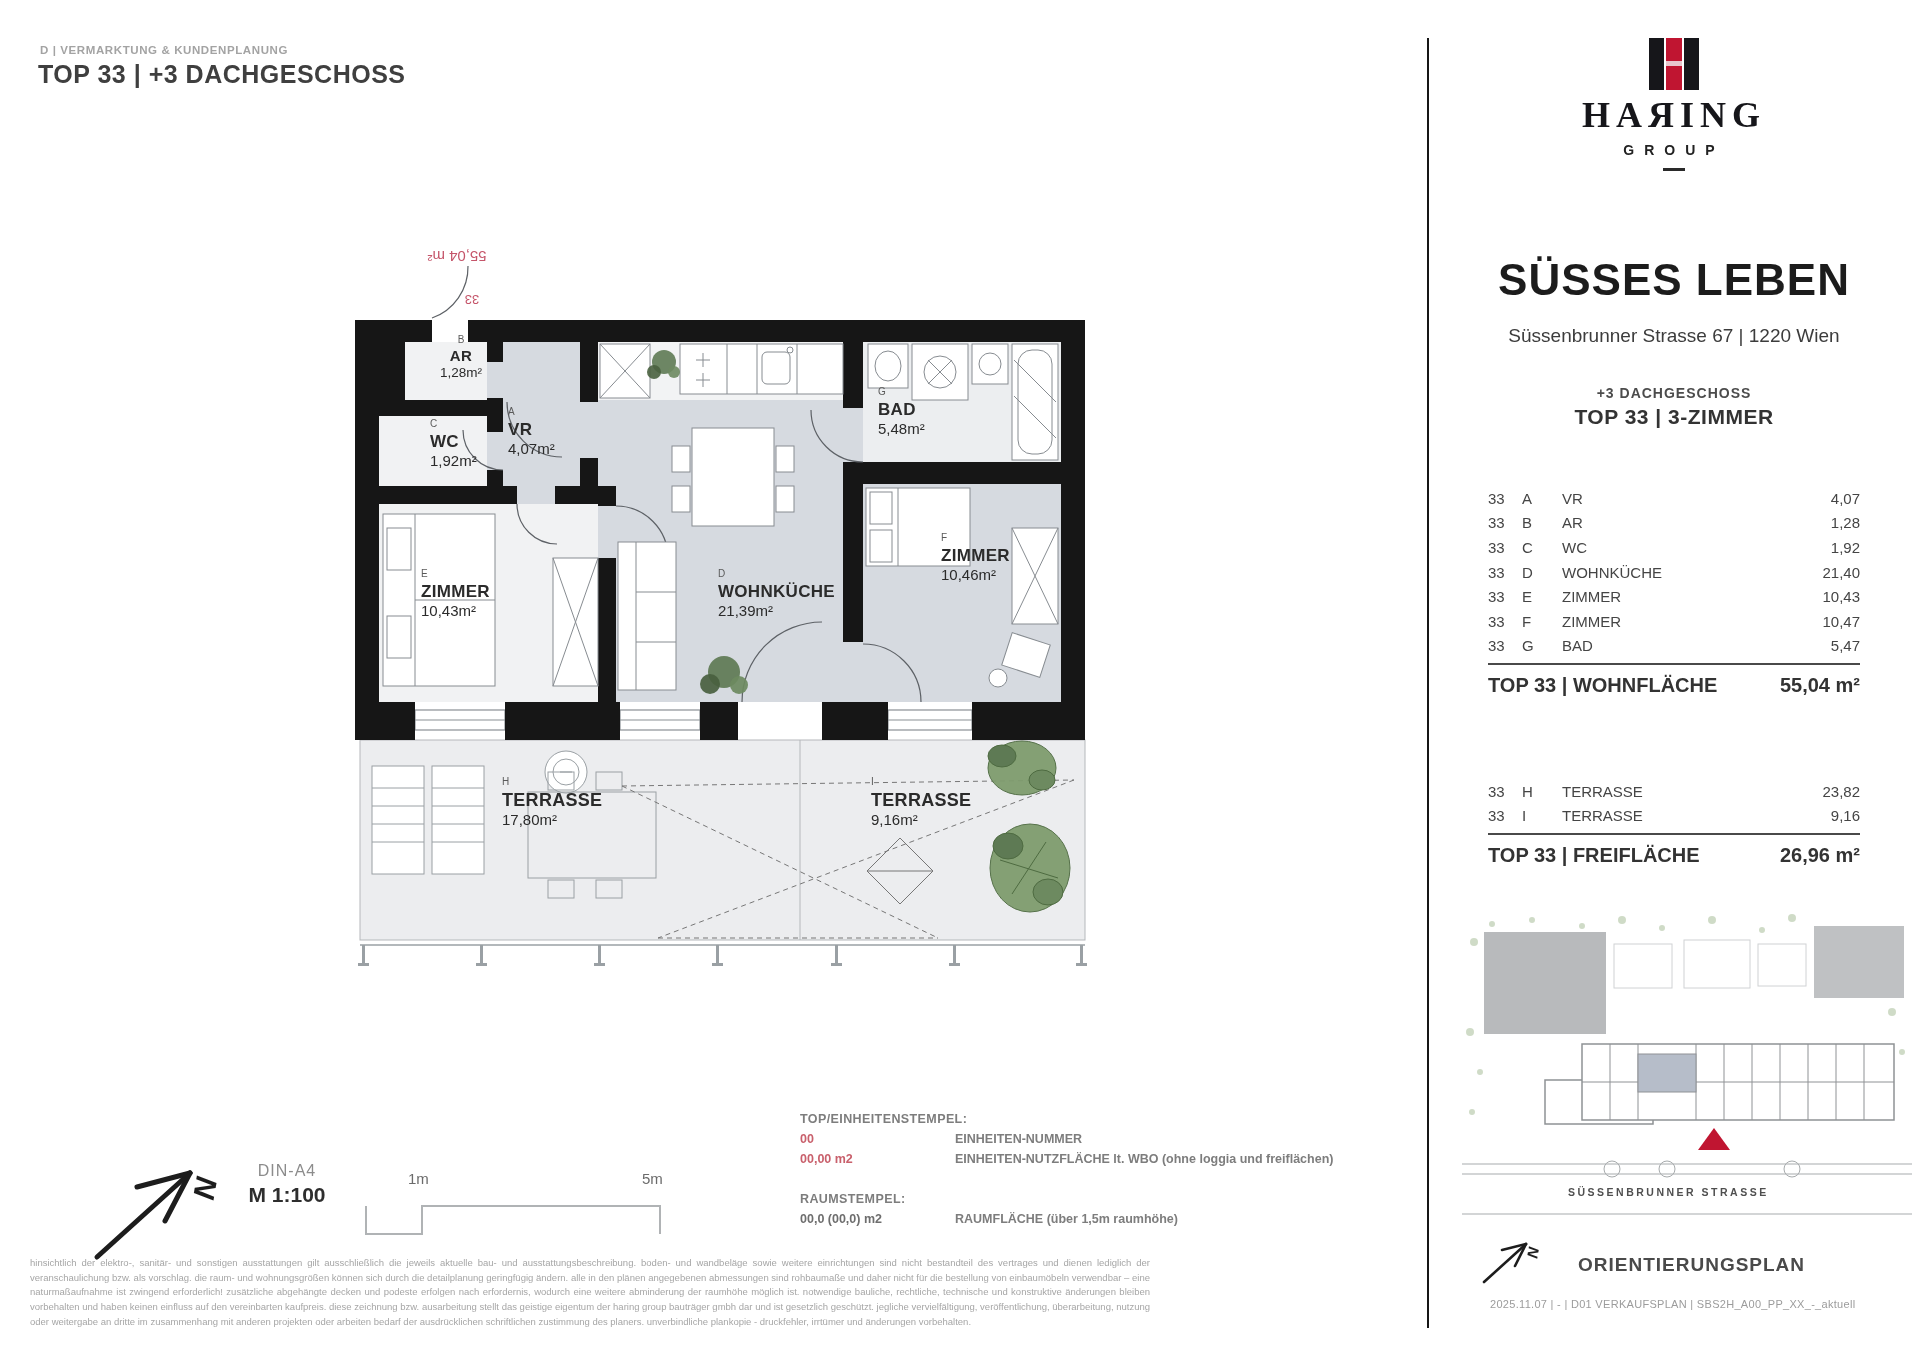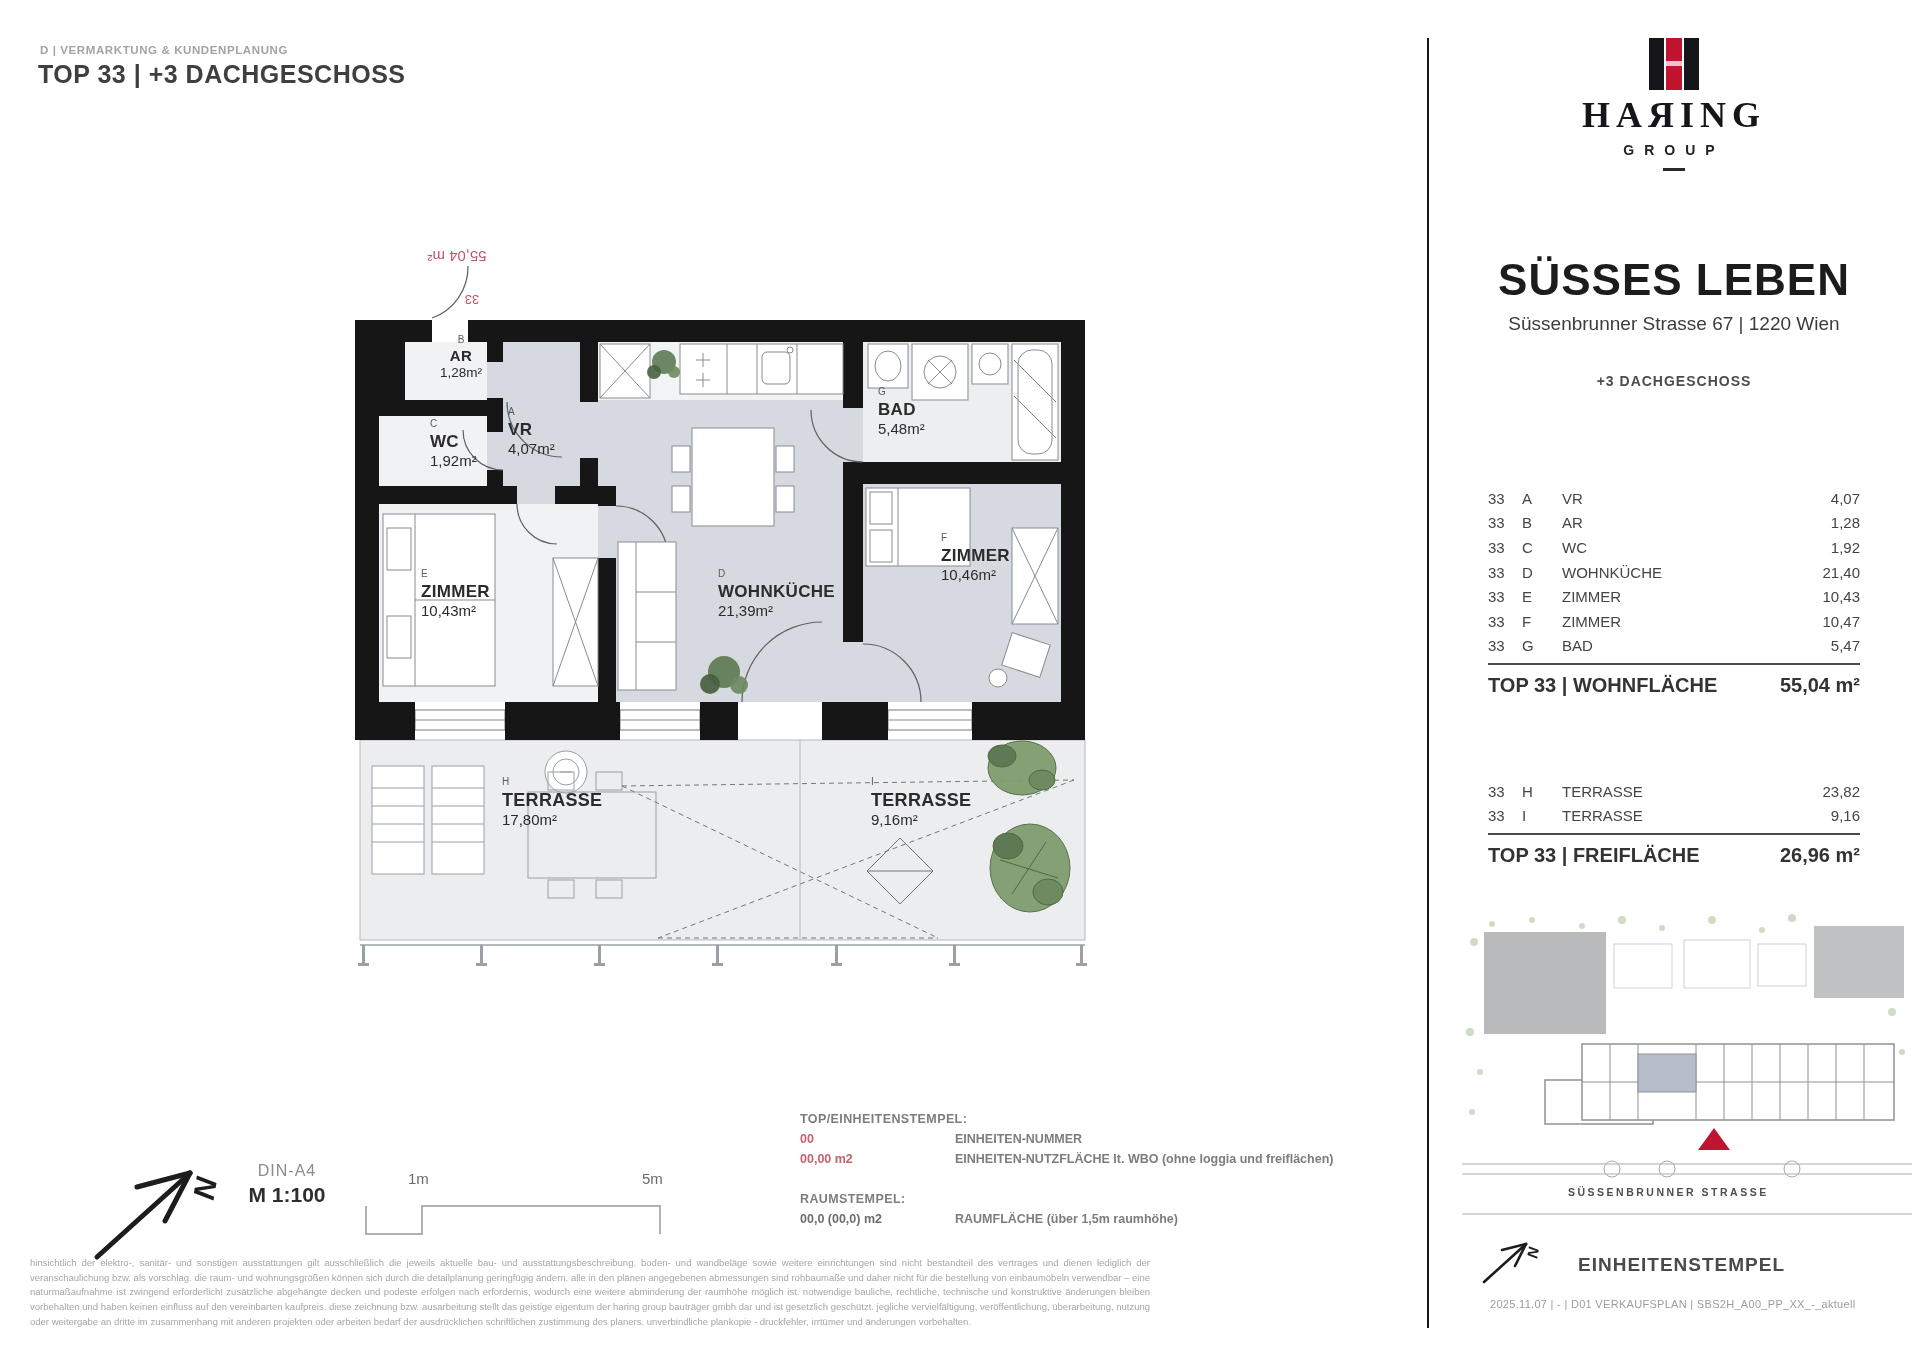"Süssenbrunner Strasse 67 | 1220" .proj-addr { margin-top: 8px -> 20px }
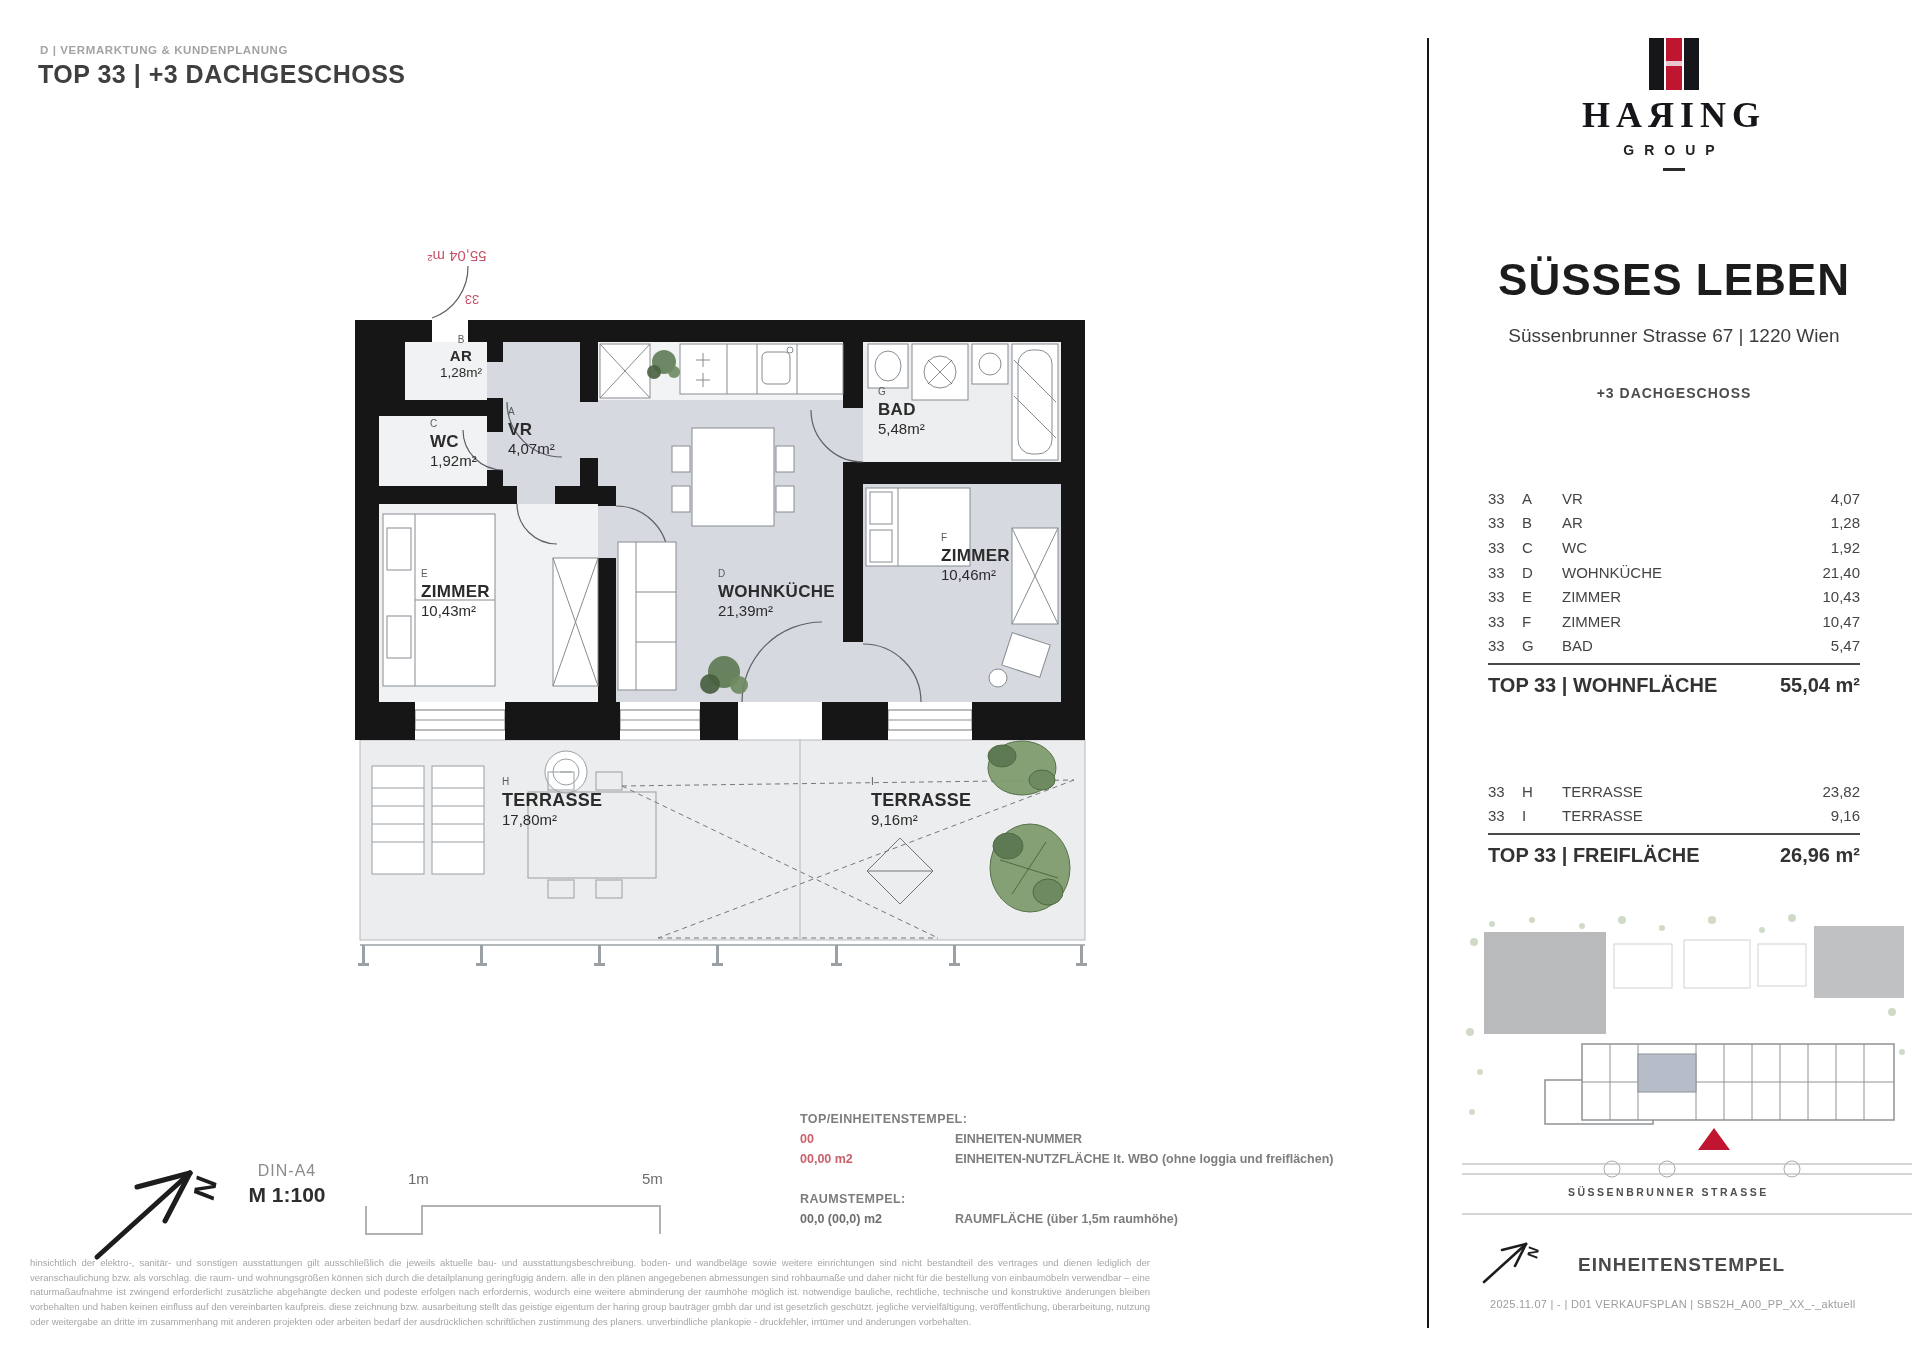"TOP 33 | 3-ZIMMER" div.proj-unit { html: none -> <div>TOP 33 | 3-ZIMMER</div> }
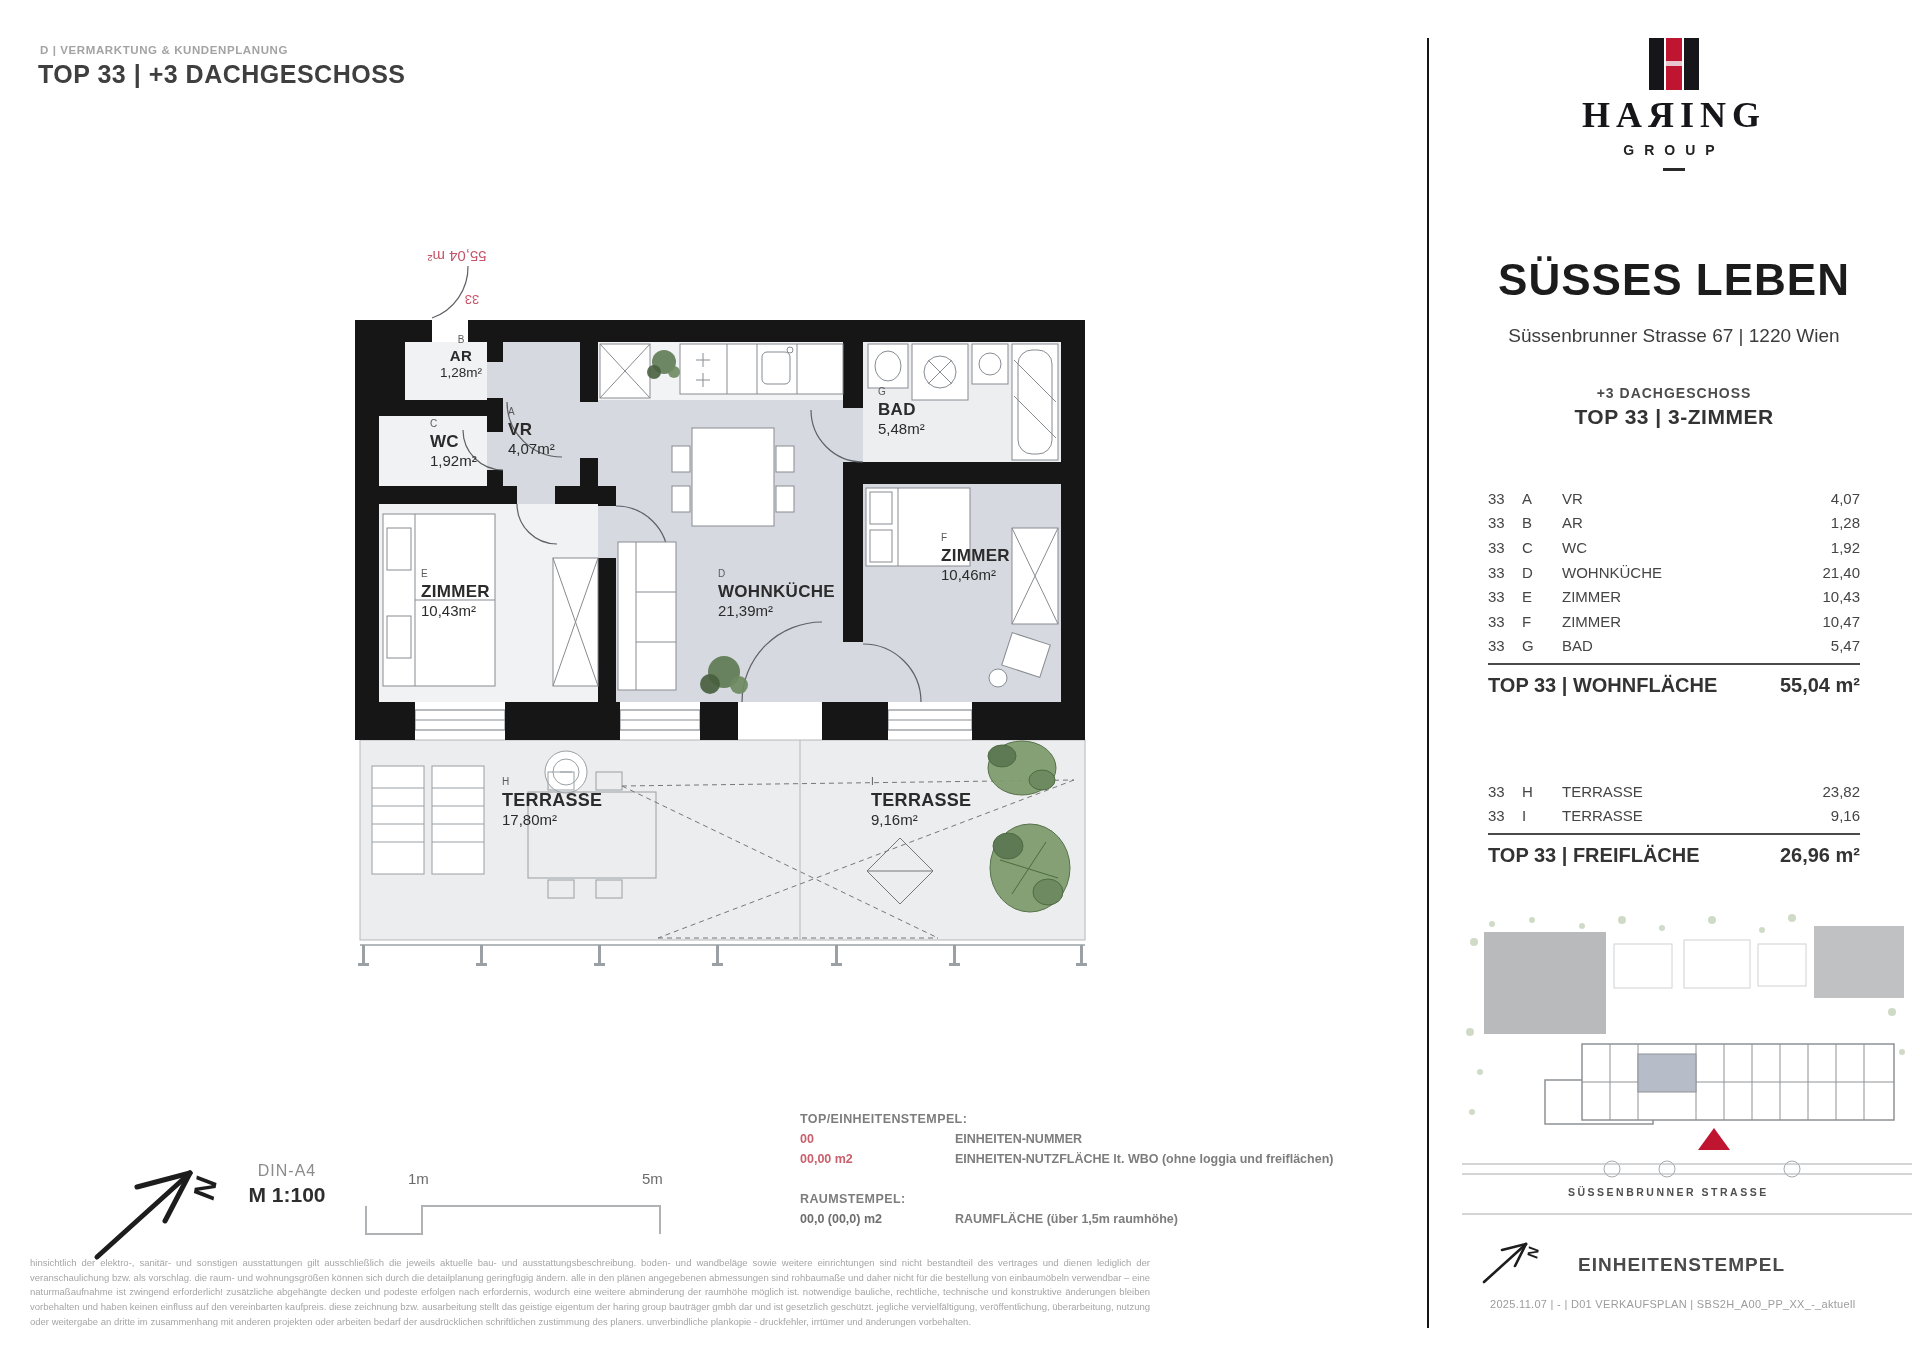"EINHEITENSTEMPEL" div.abs { text: EINHEITENSTEMPEL -> ORIENTIERUNGSPLAN }
